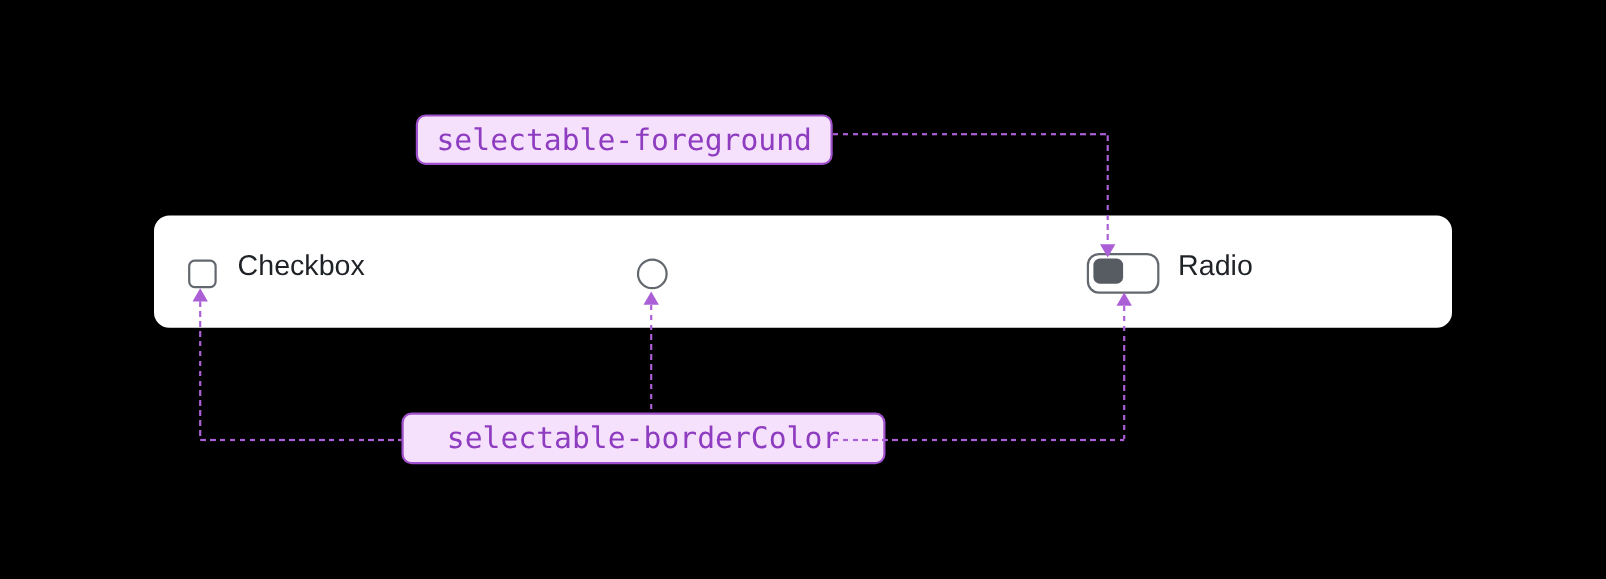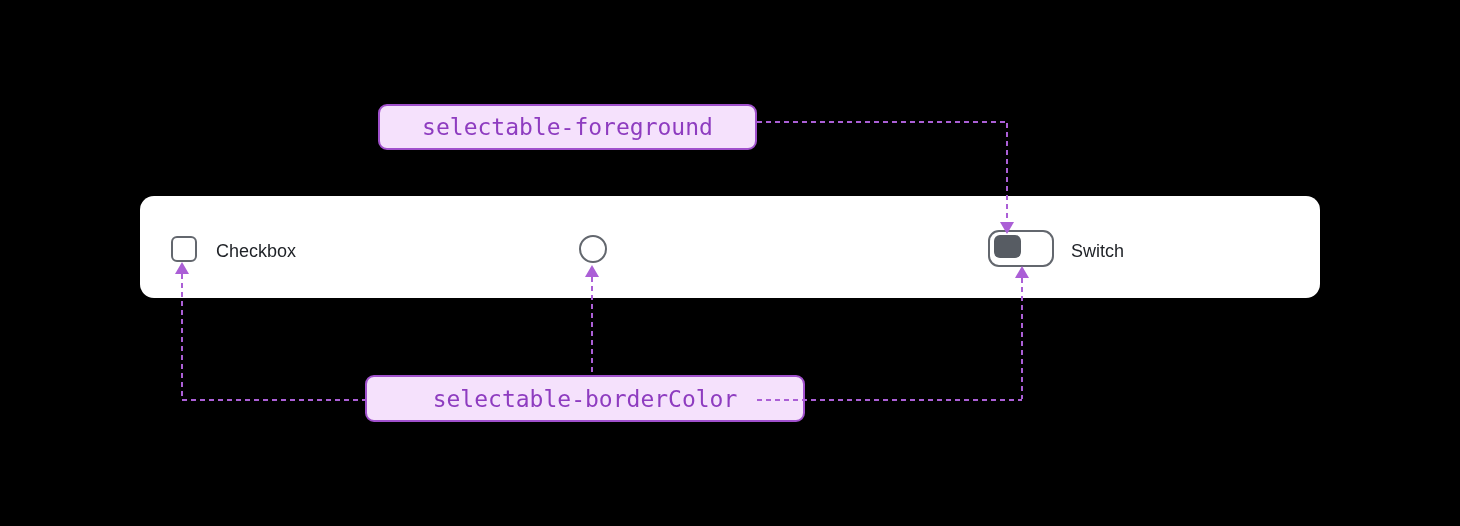"selectable-foreground" .token-chip { font-size: 23px -> 27px }
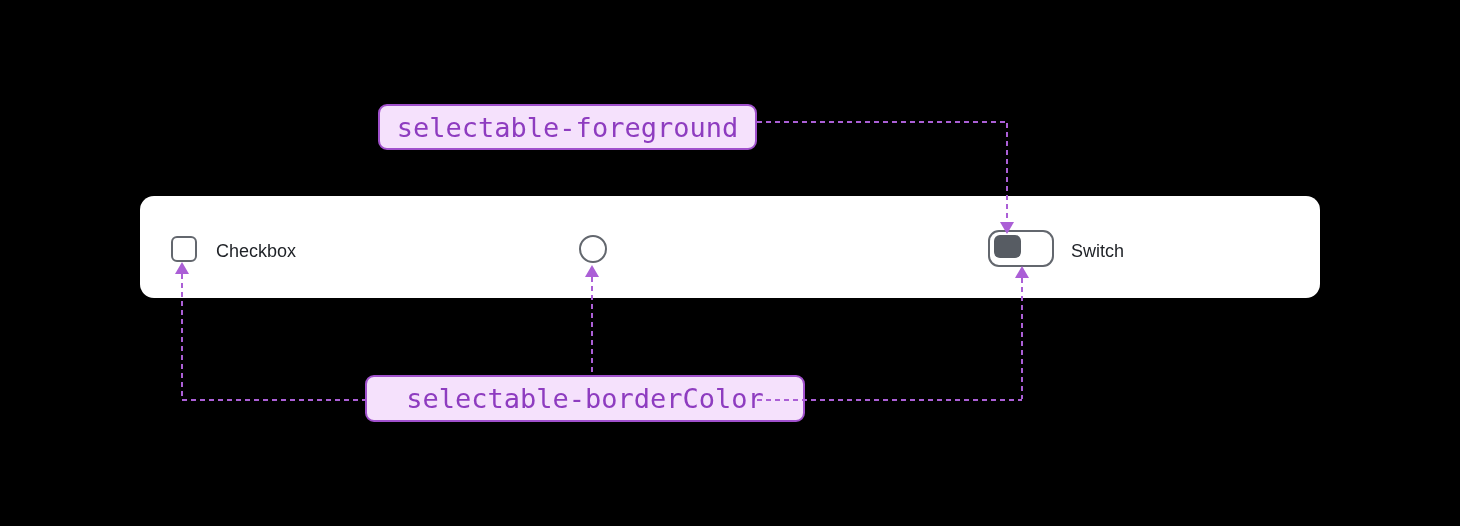"Checkbox" .control-label { font-size: 18px -> 26px; top: 236px -> 226px }
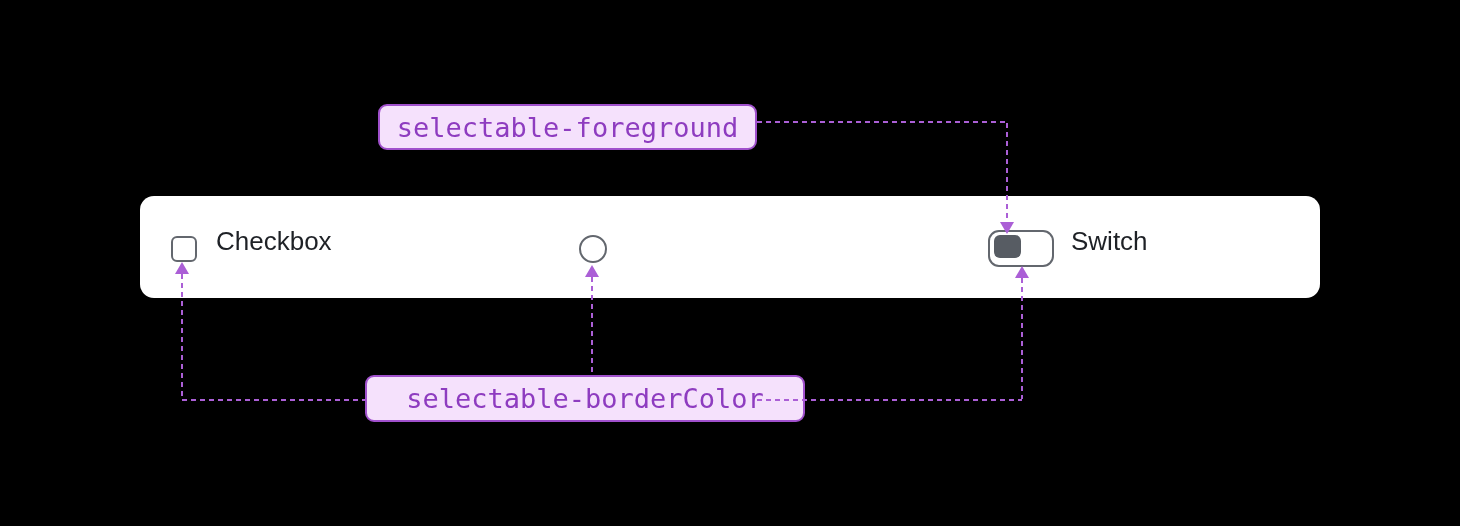"Switch" div.abs { text: Switch -> Radio }
